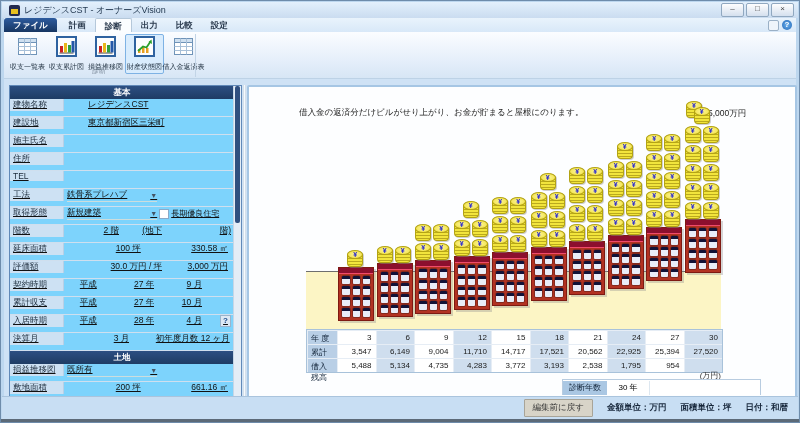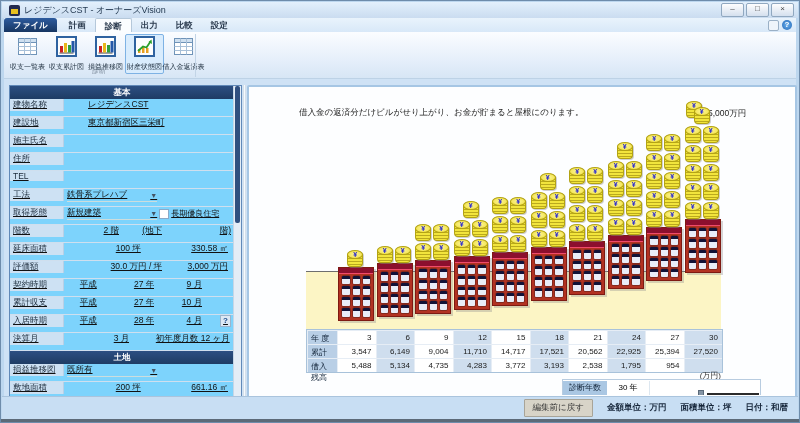"診断年数" .slider-box { align-items: center -> flex-end }
